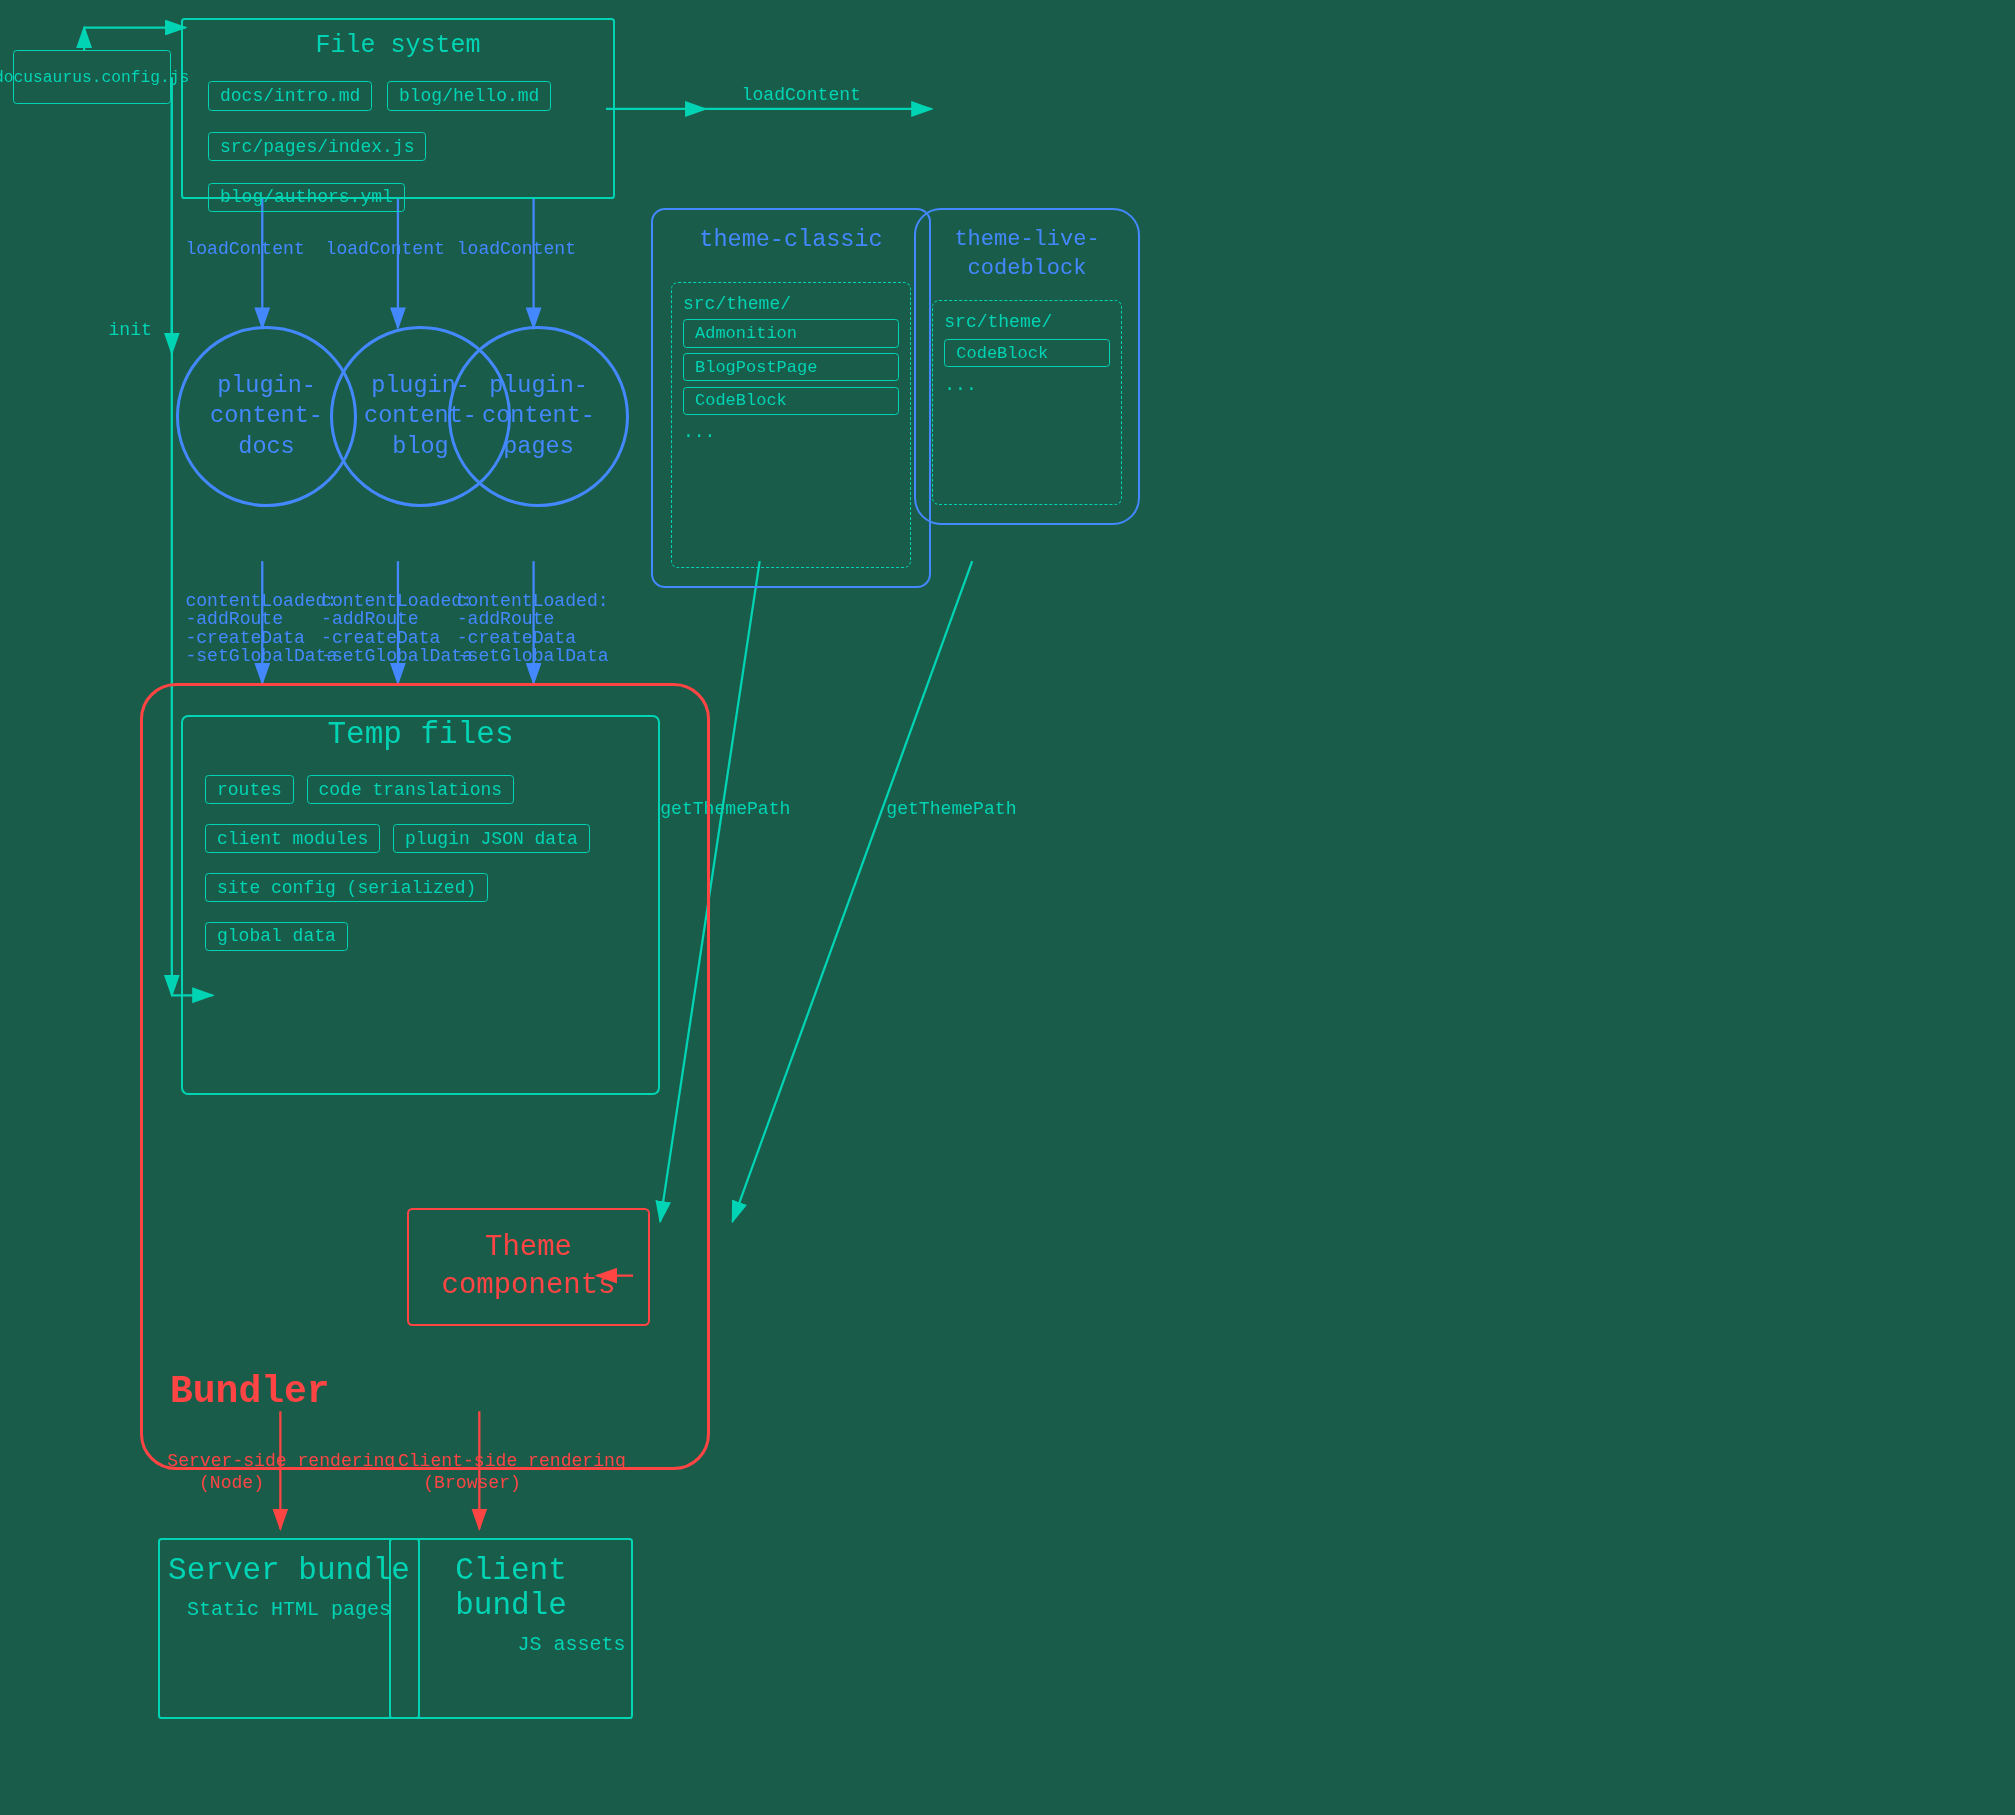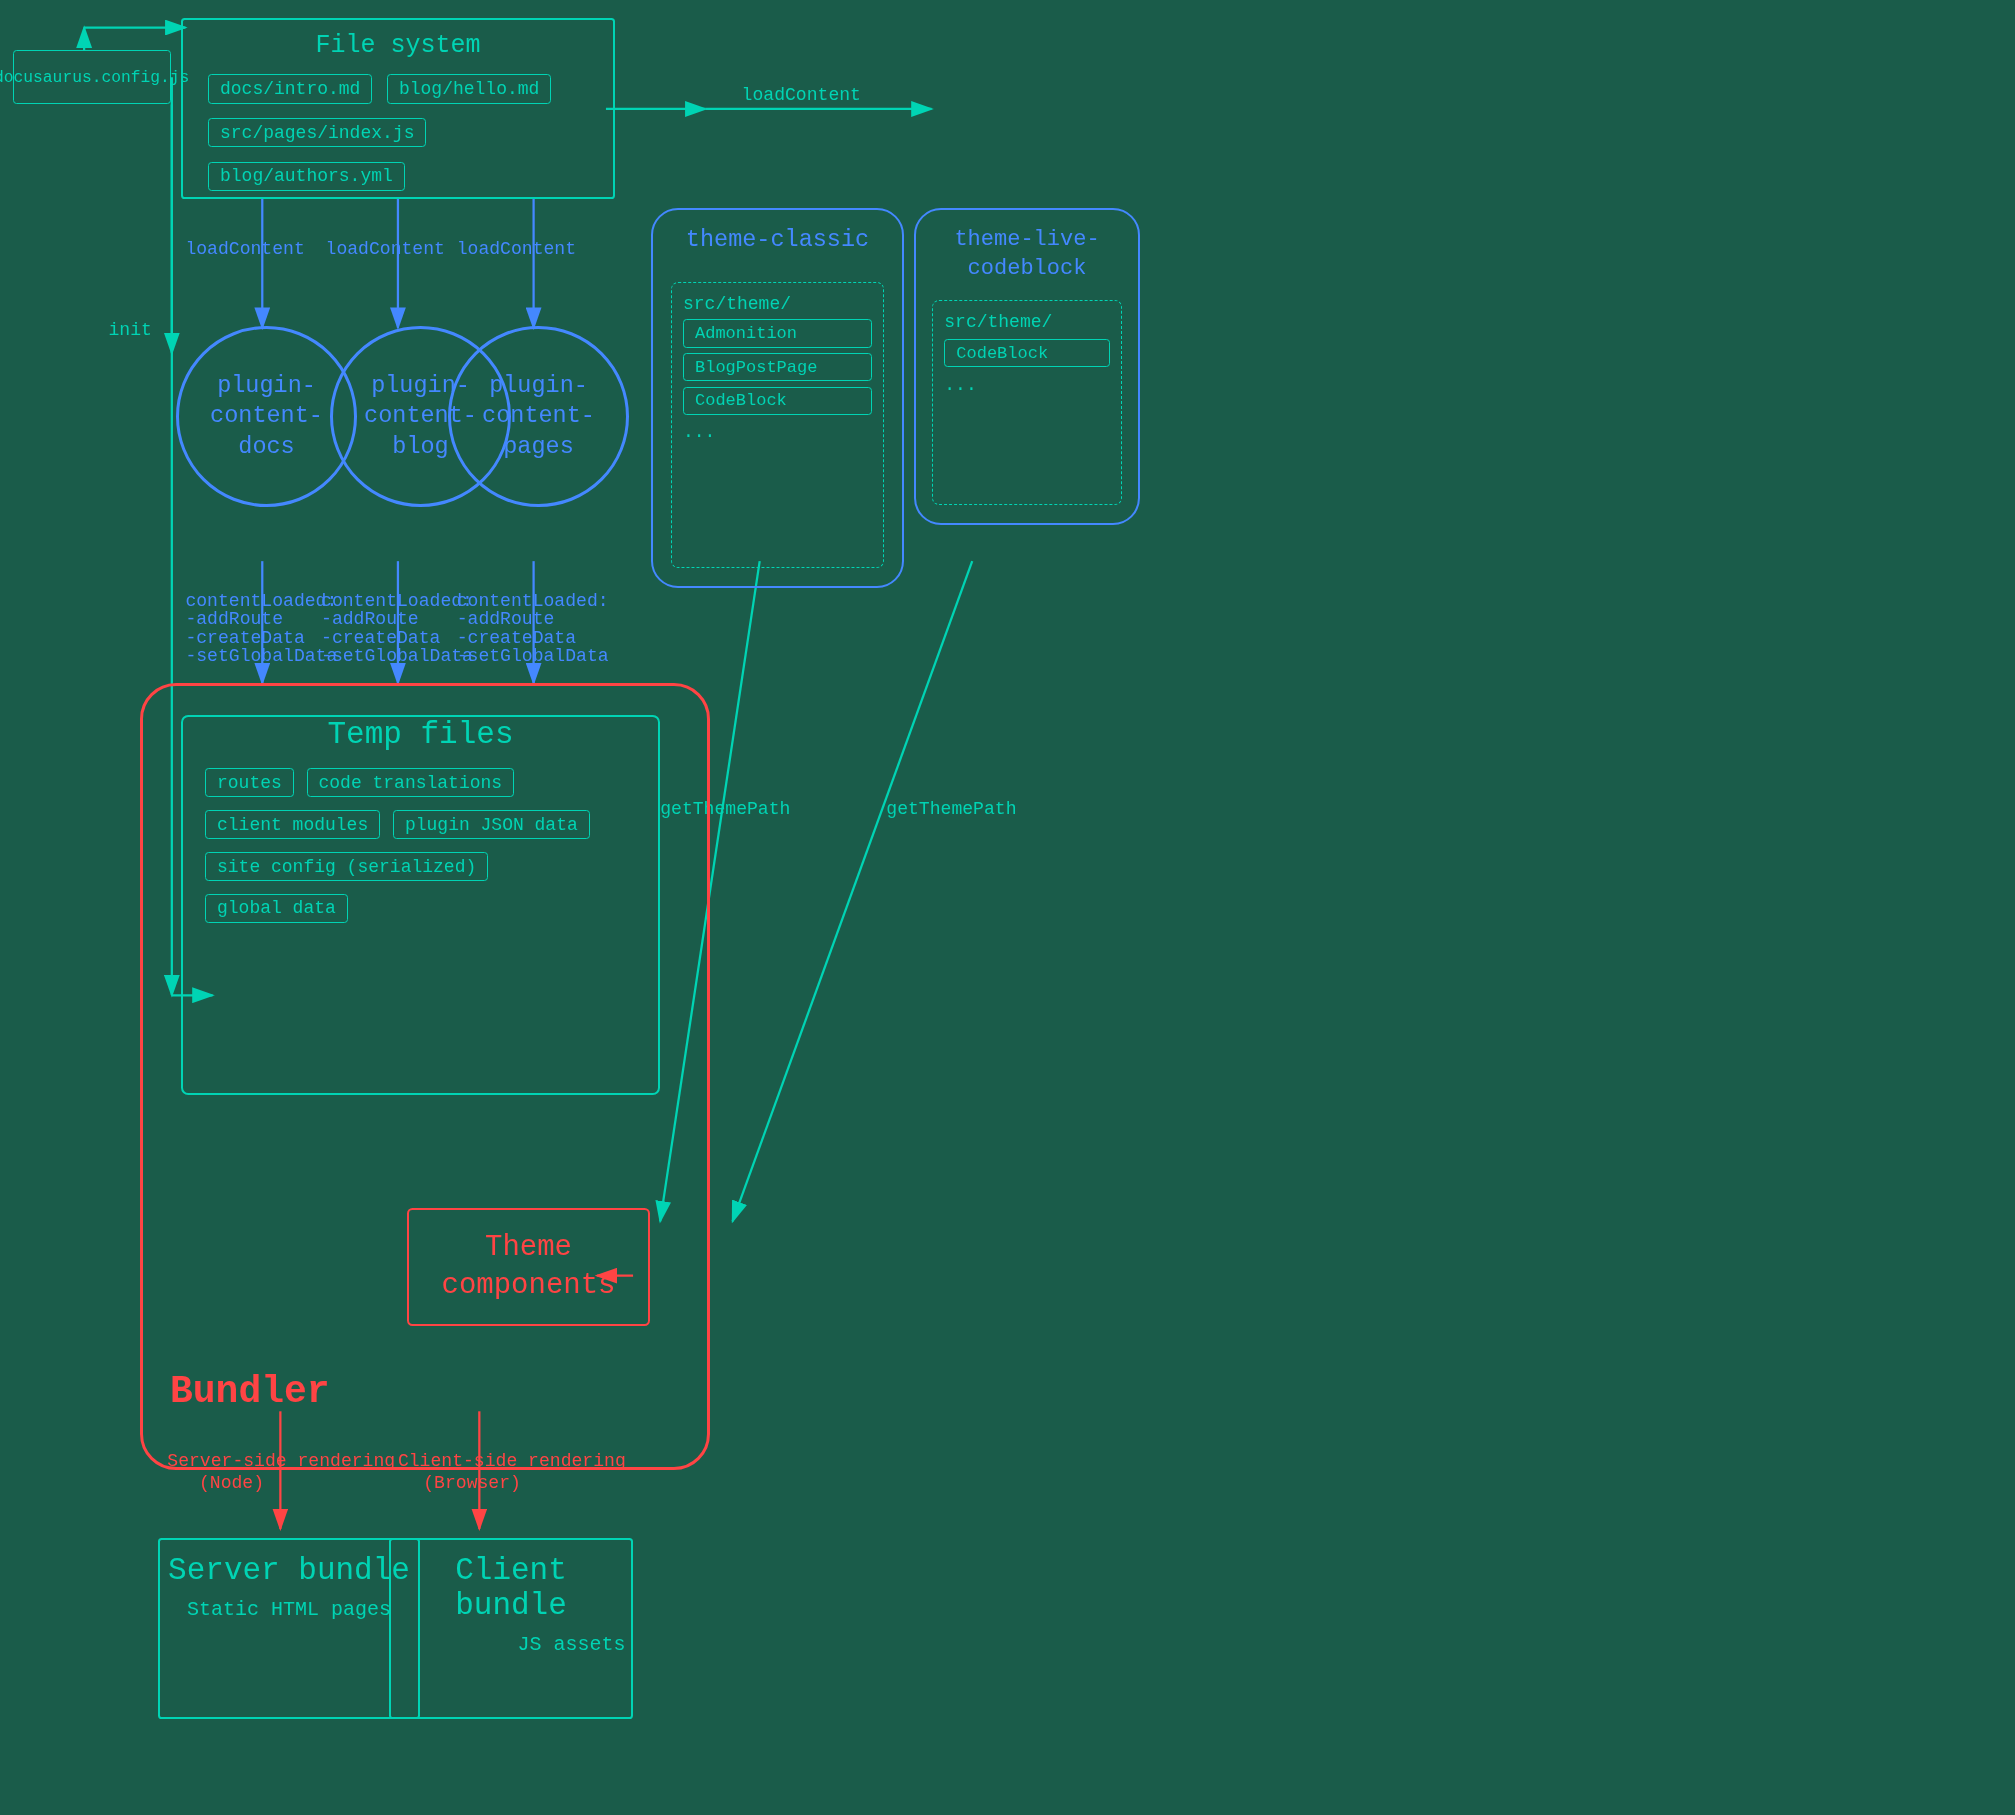"docs/intro.md" .box-small { margin-top: none -> 7px }
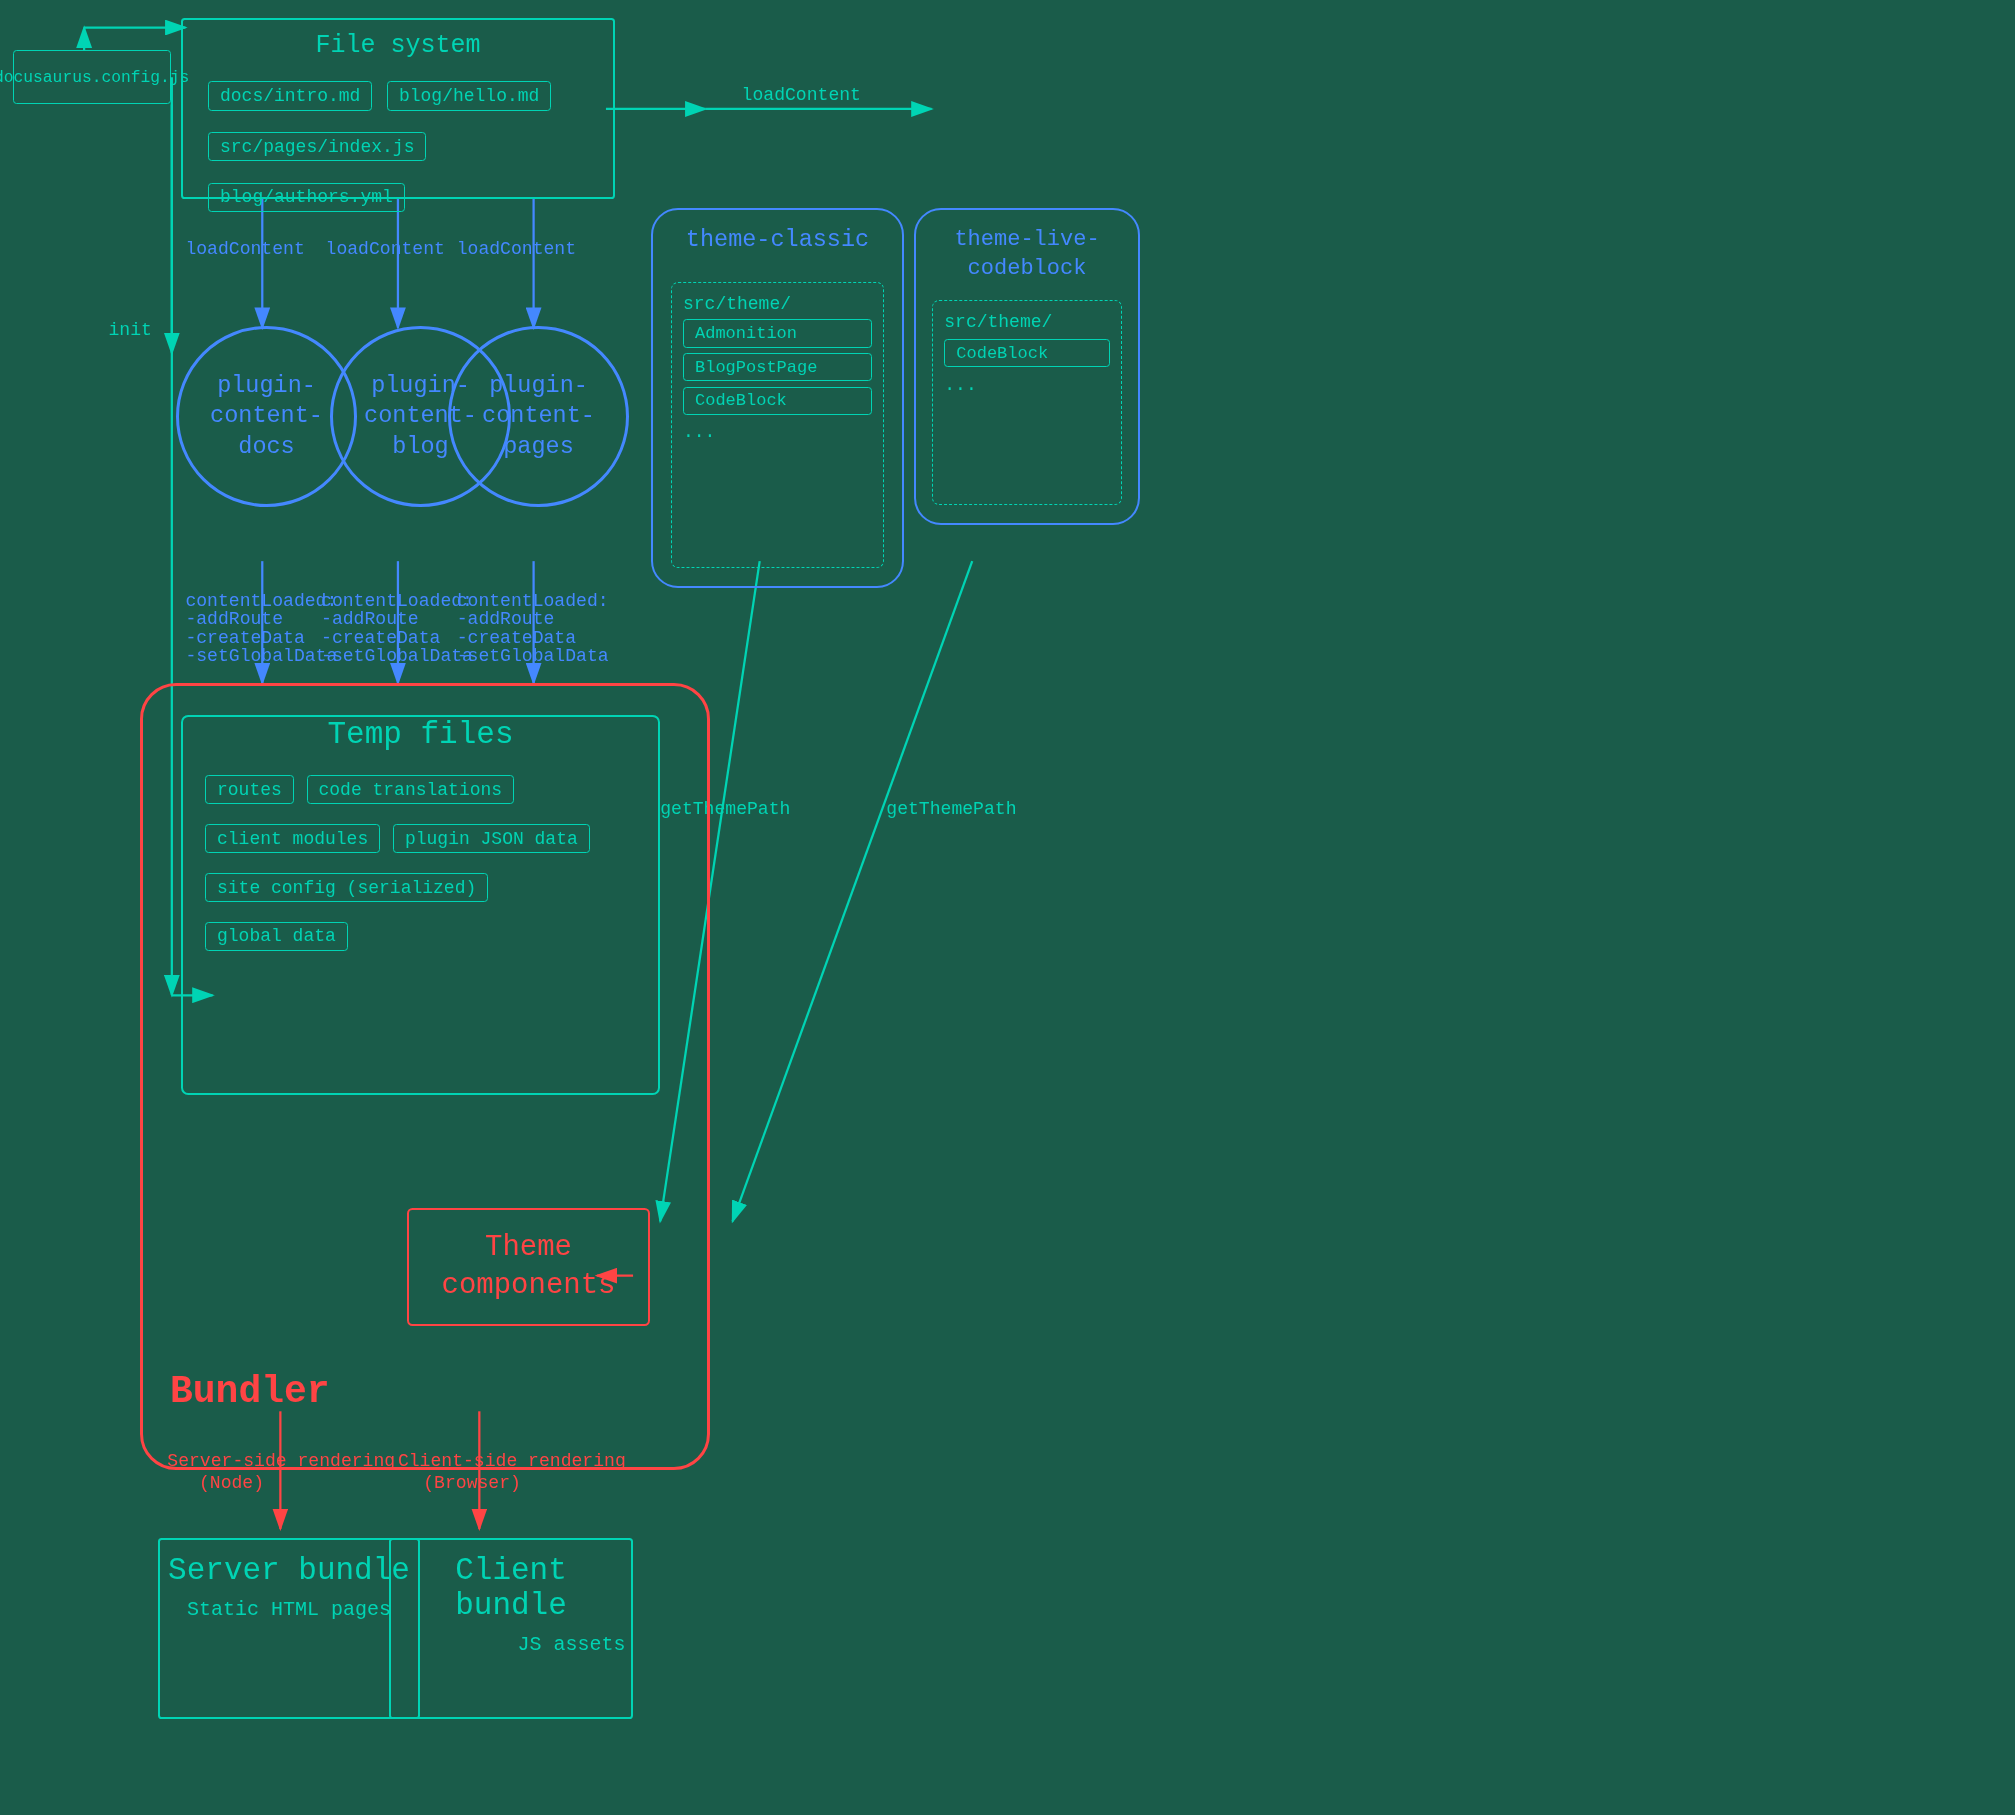"theme-classic" div { border-radius: 27px -> 14px; width: 253px -> 280px }
